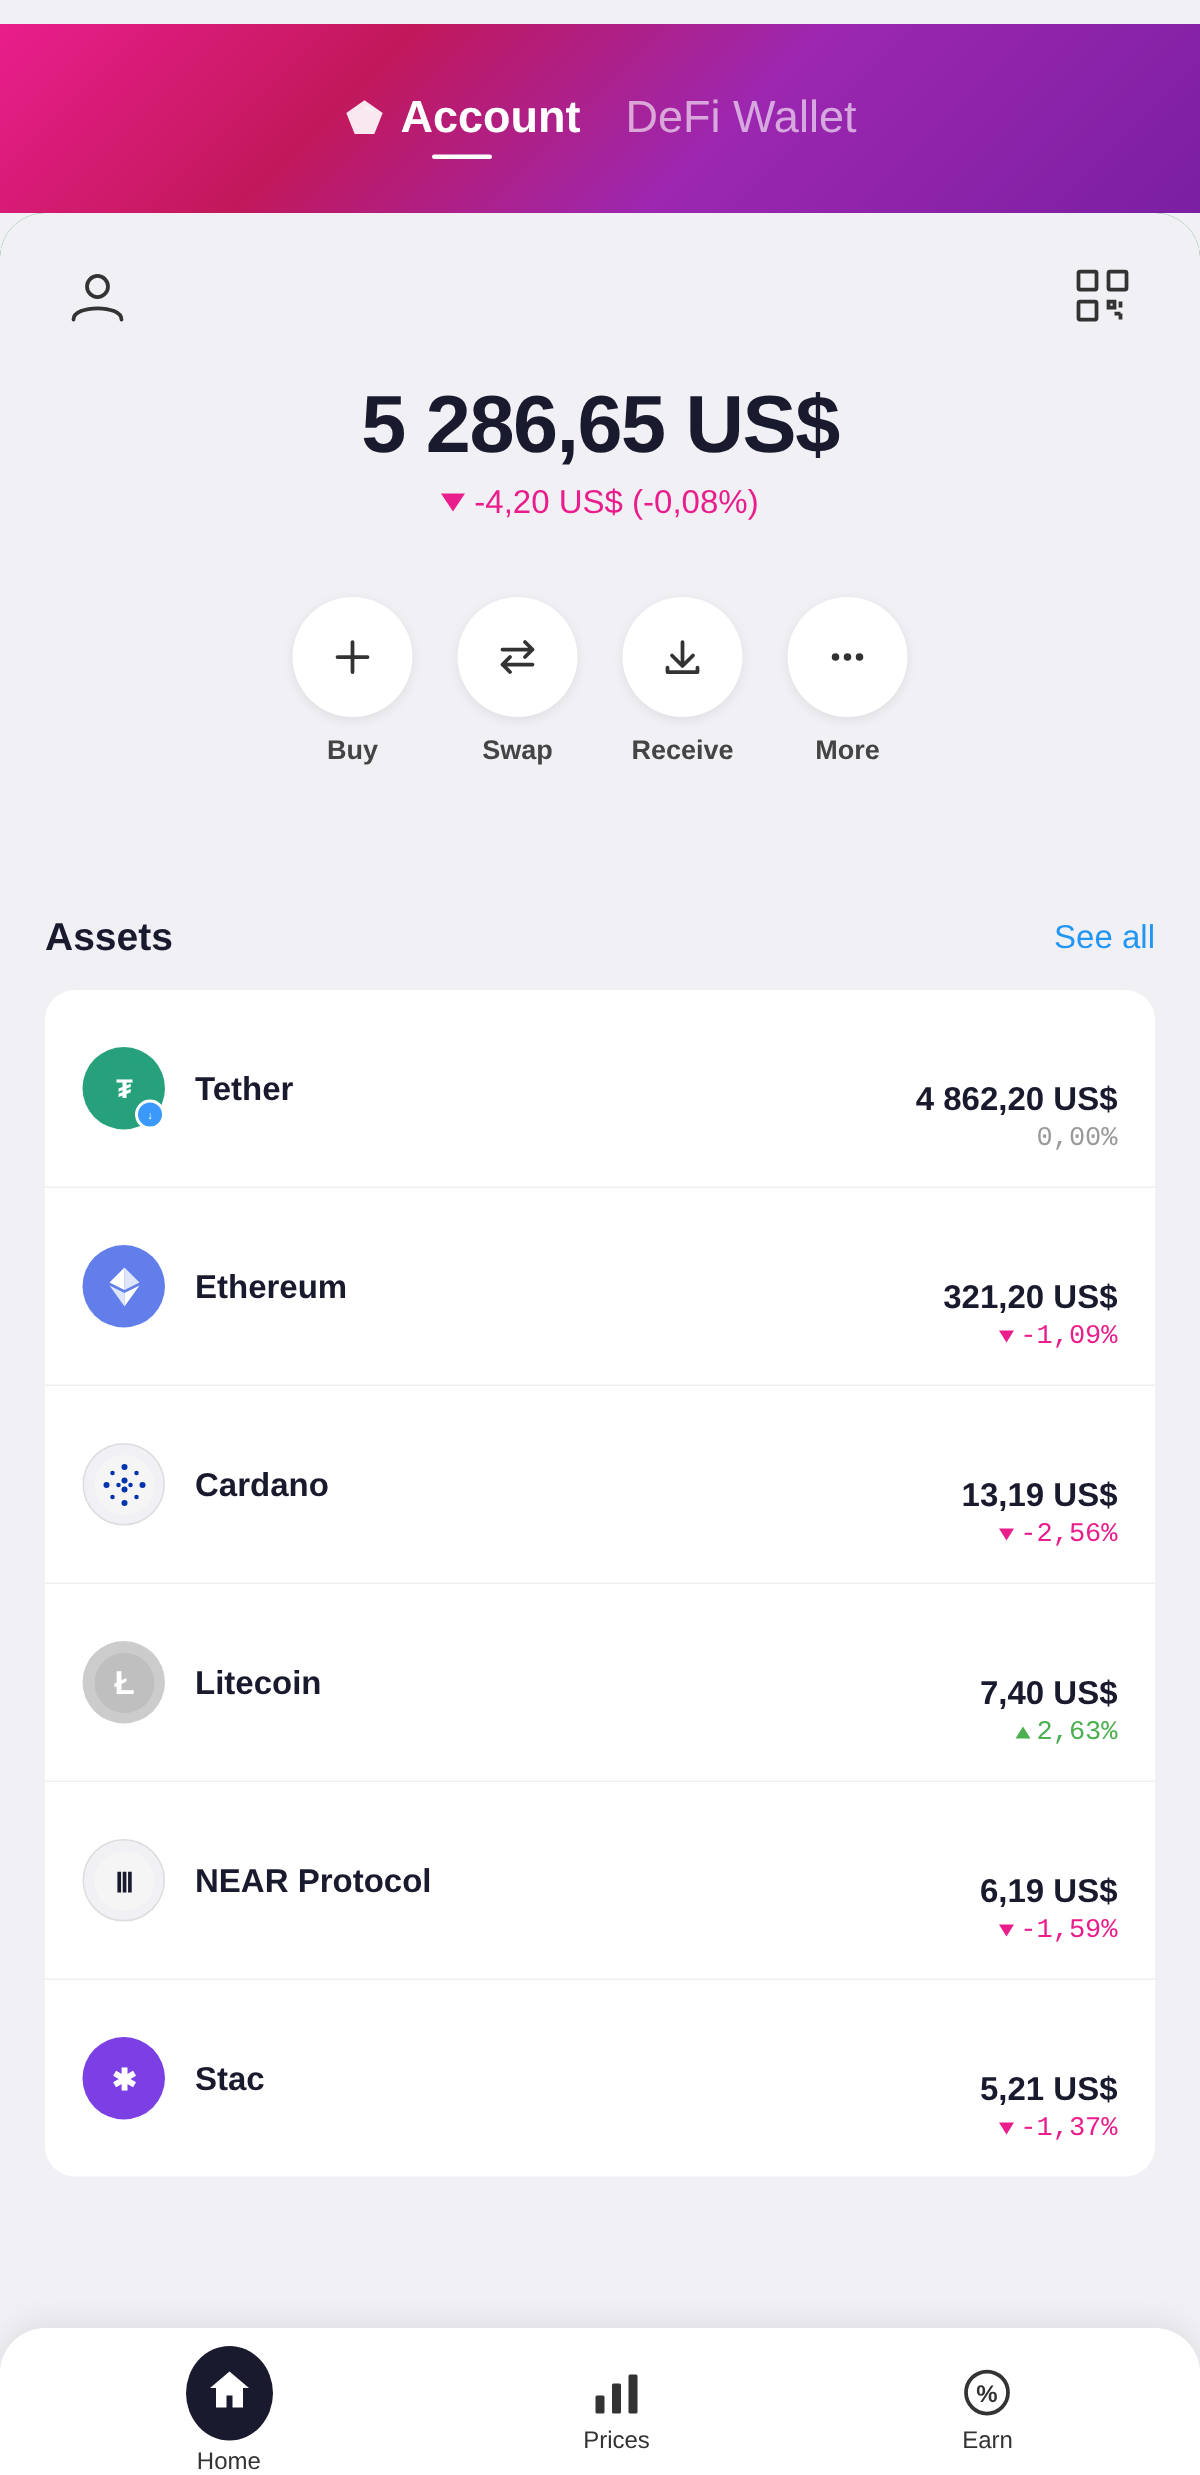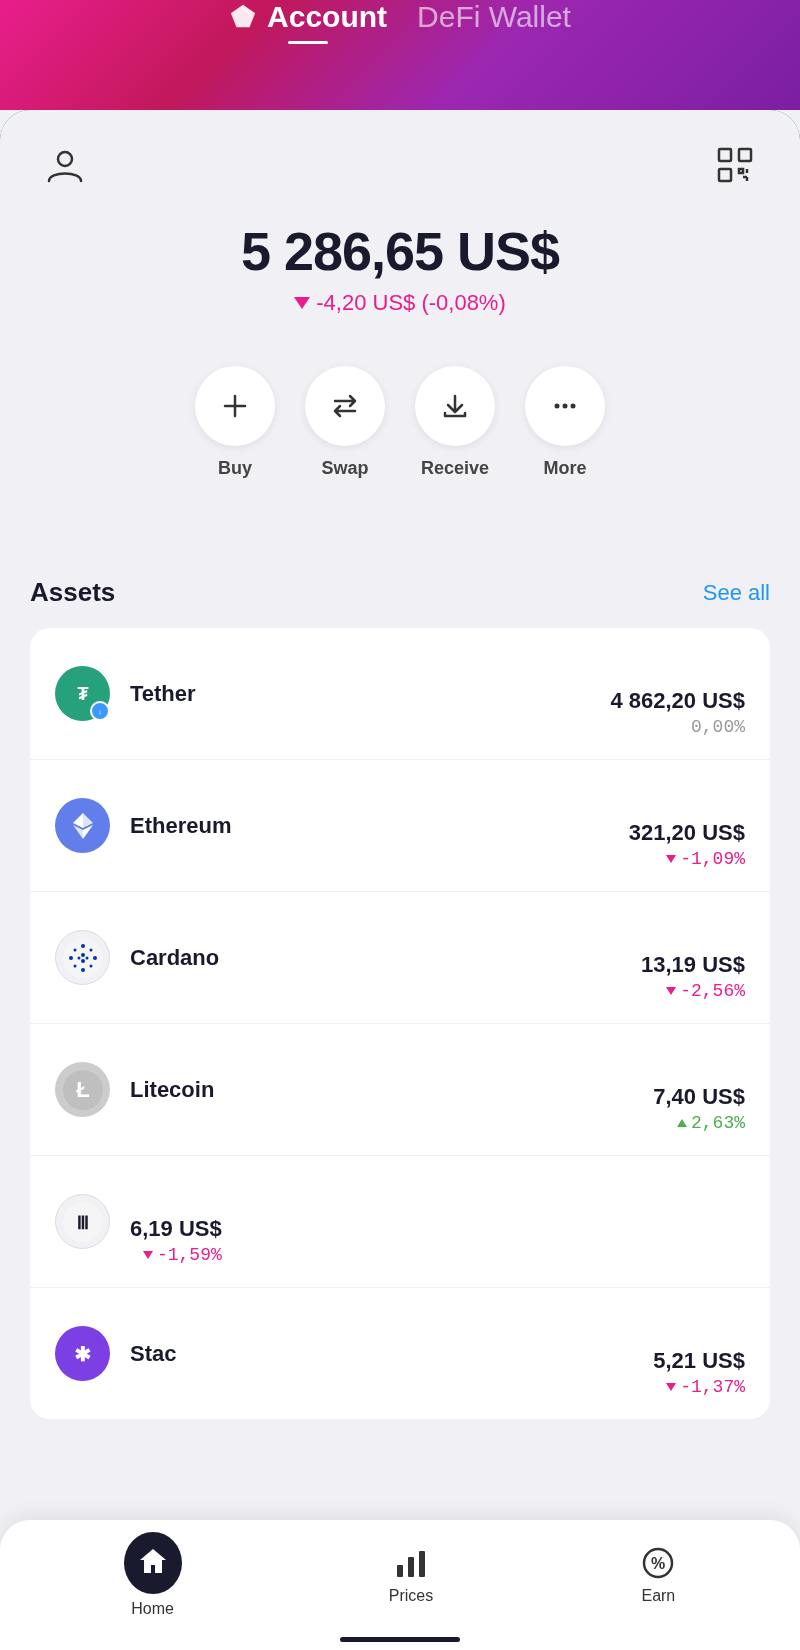"Account" .header { align-items: flex-start -> center; height: 110px -> 126px; margin-top: none -> 16px }
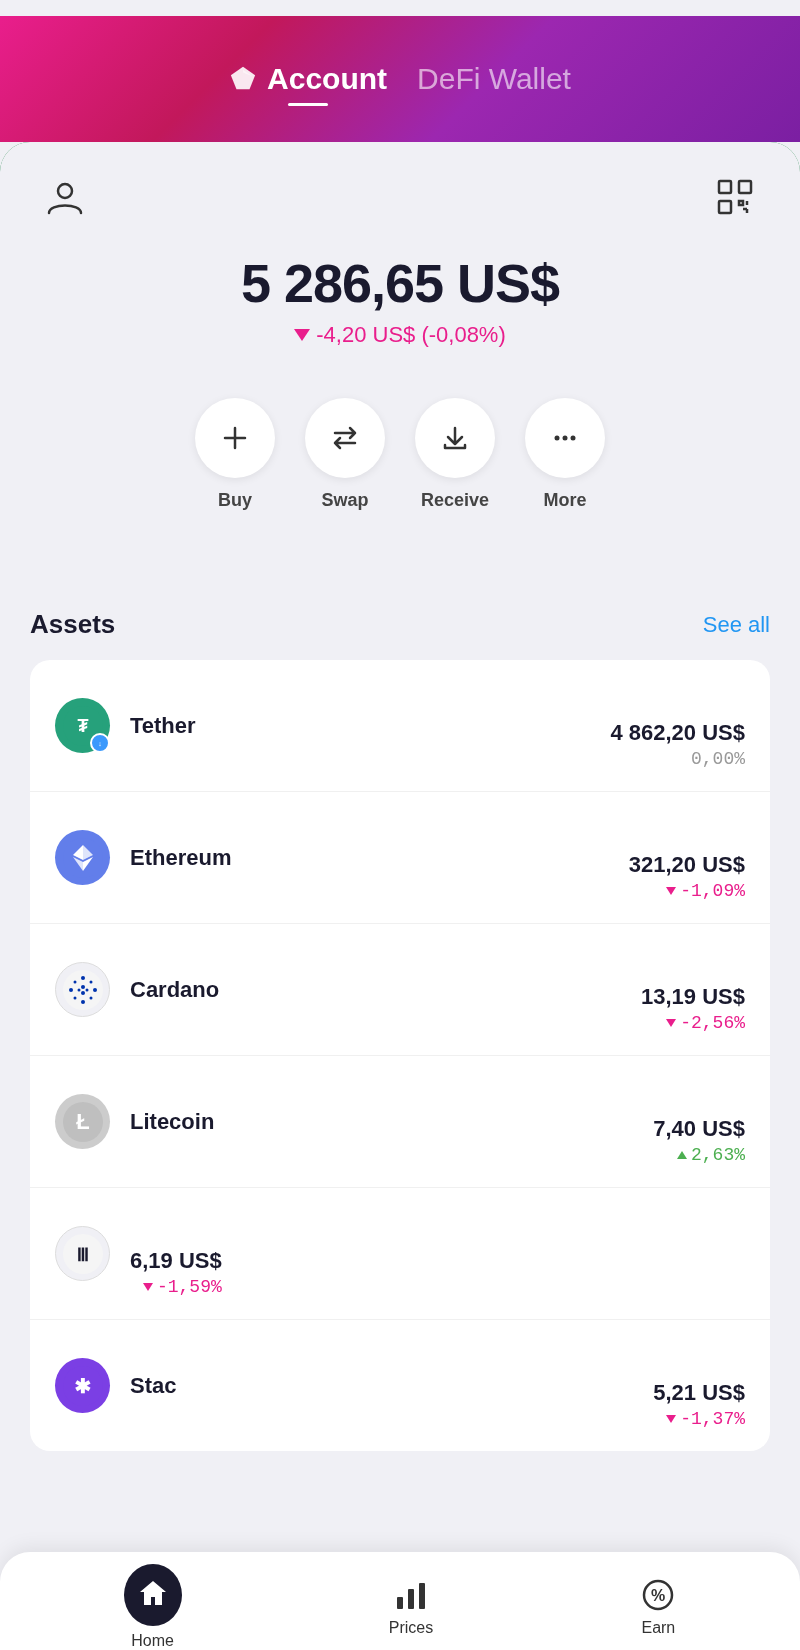"NEAR Protocol" span.asset-name { html: none -> <span>NEAR Protocol</span> }
